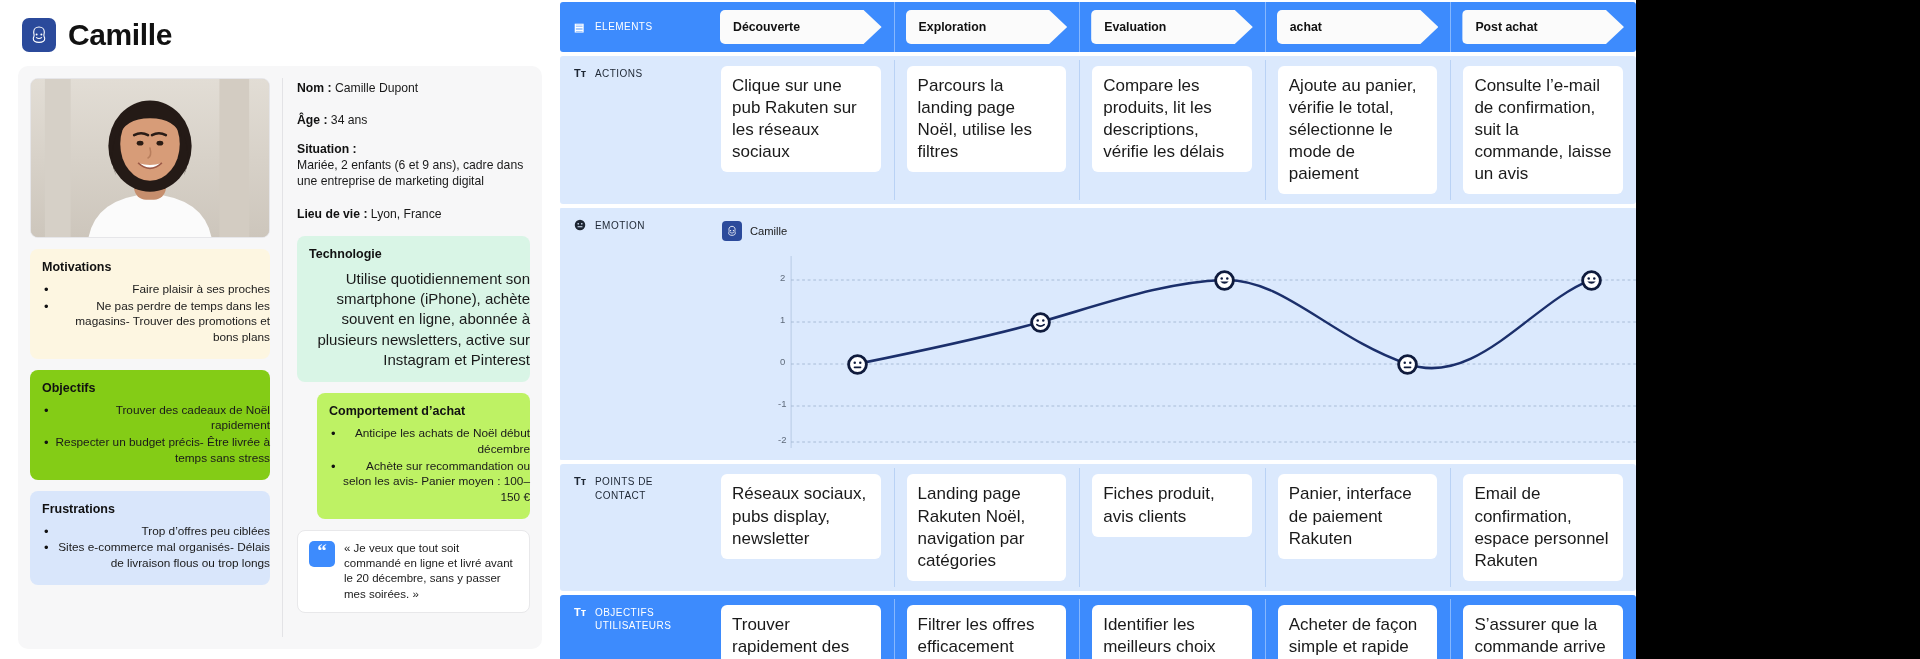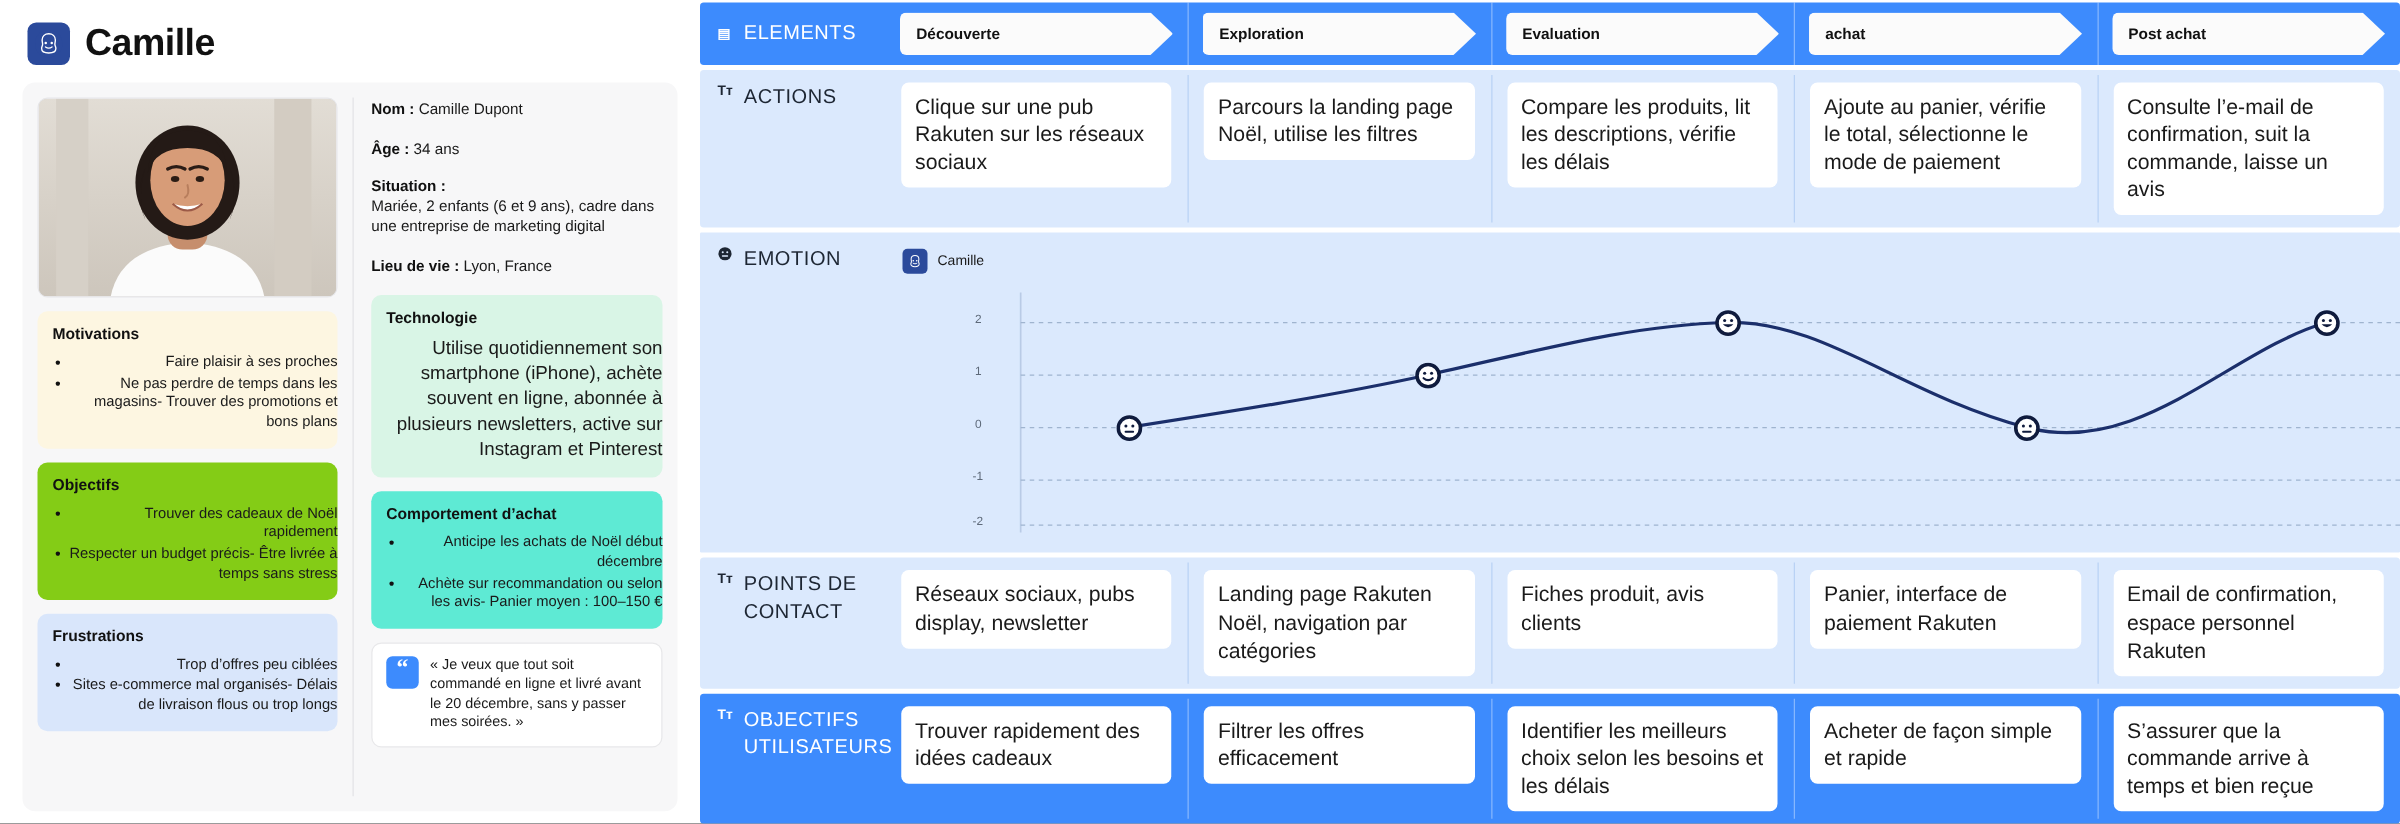"Camille" .app { width: 1920px -> 1636px }
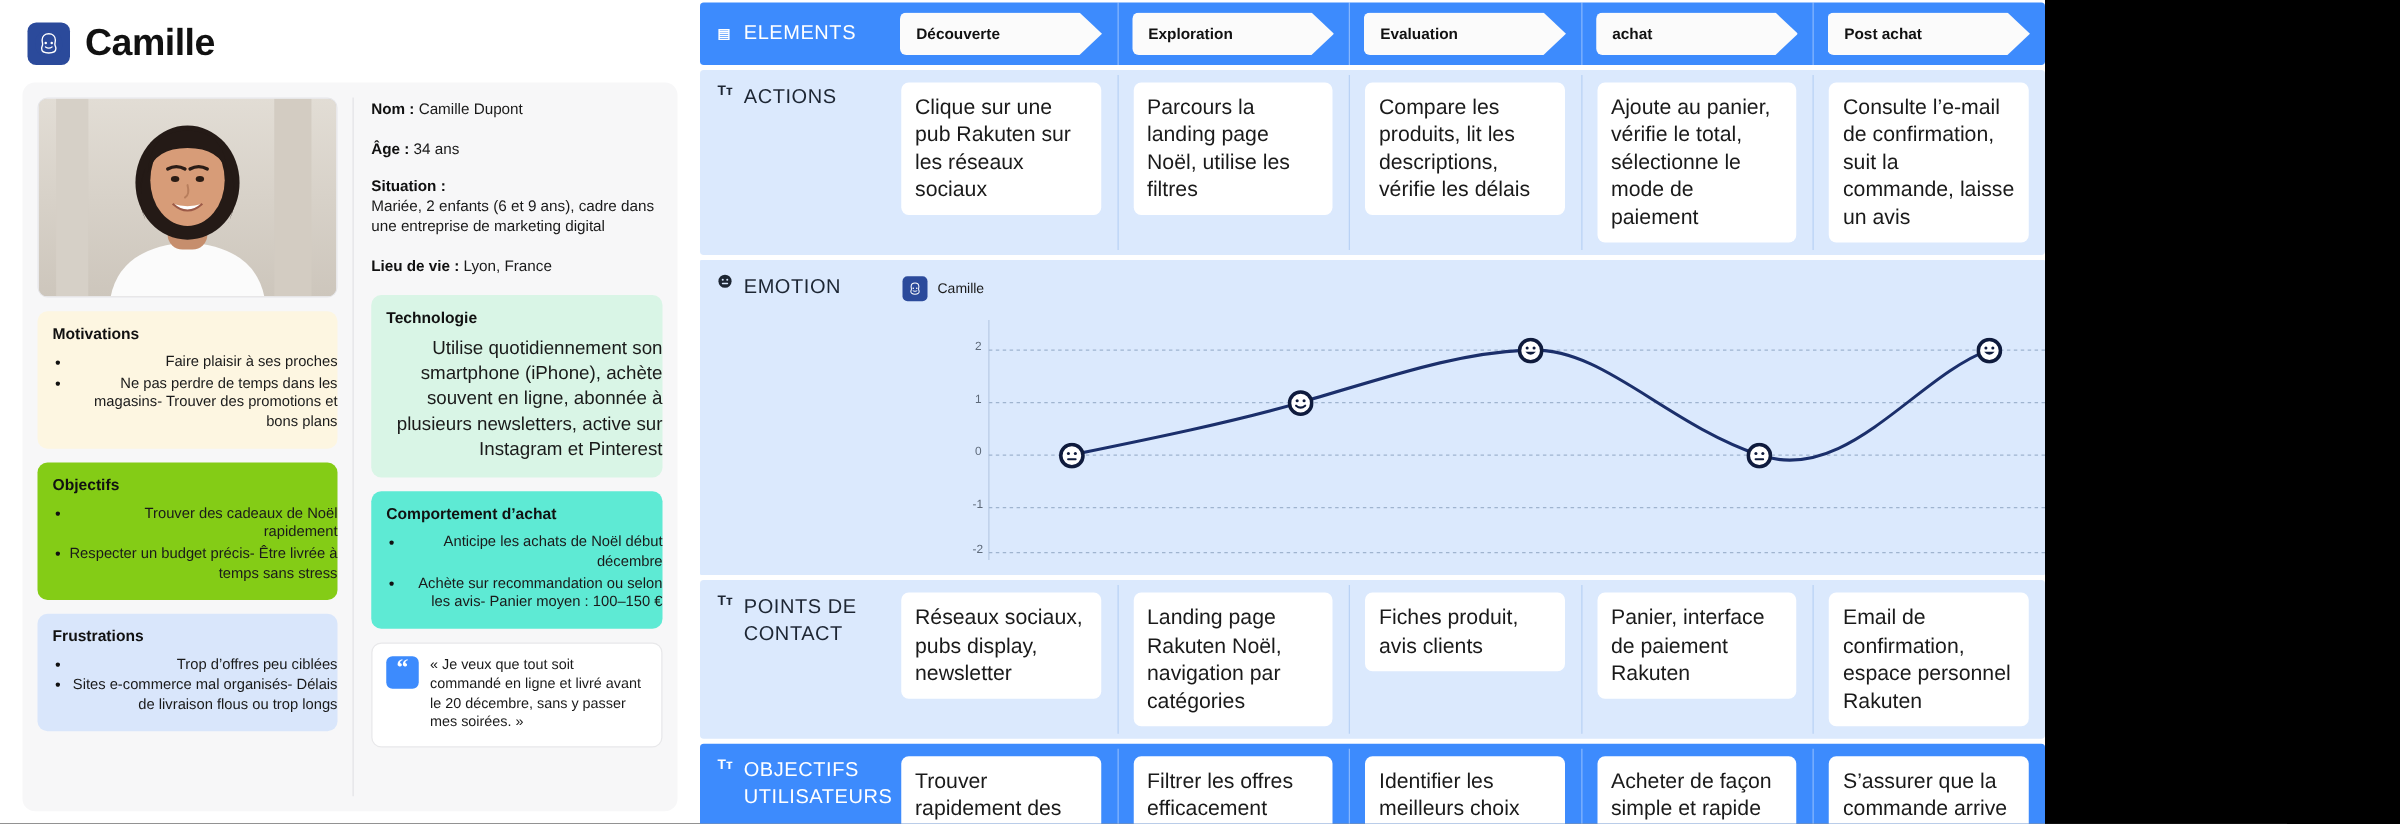"ELEMENTS" .rowlabel .tx { font-size: 16px -> 10px }
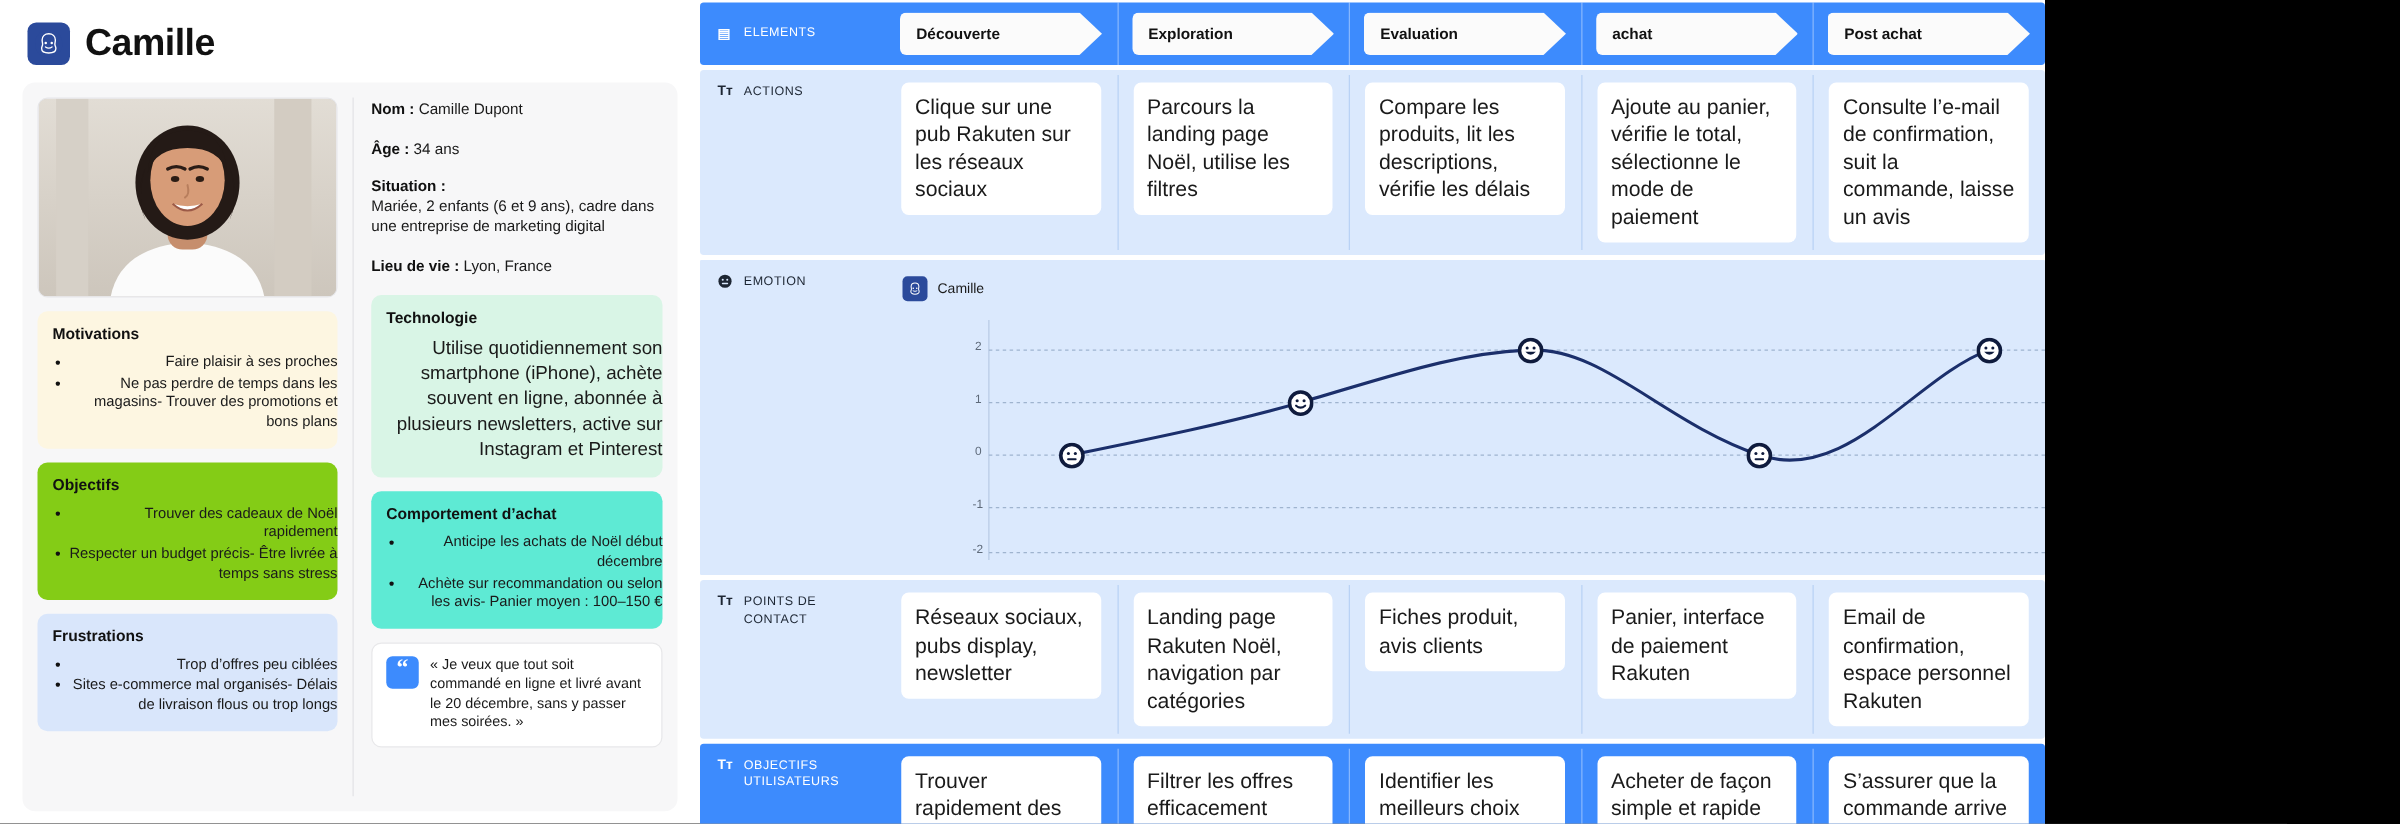"Comportement d’achat" .c-compo { background: #5eead4 -> #bef264; margin-left: none -> 20px }
